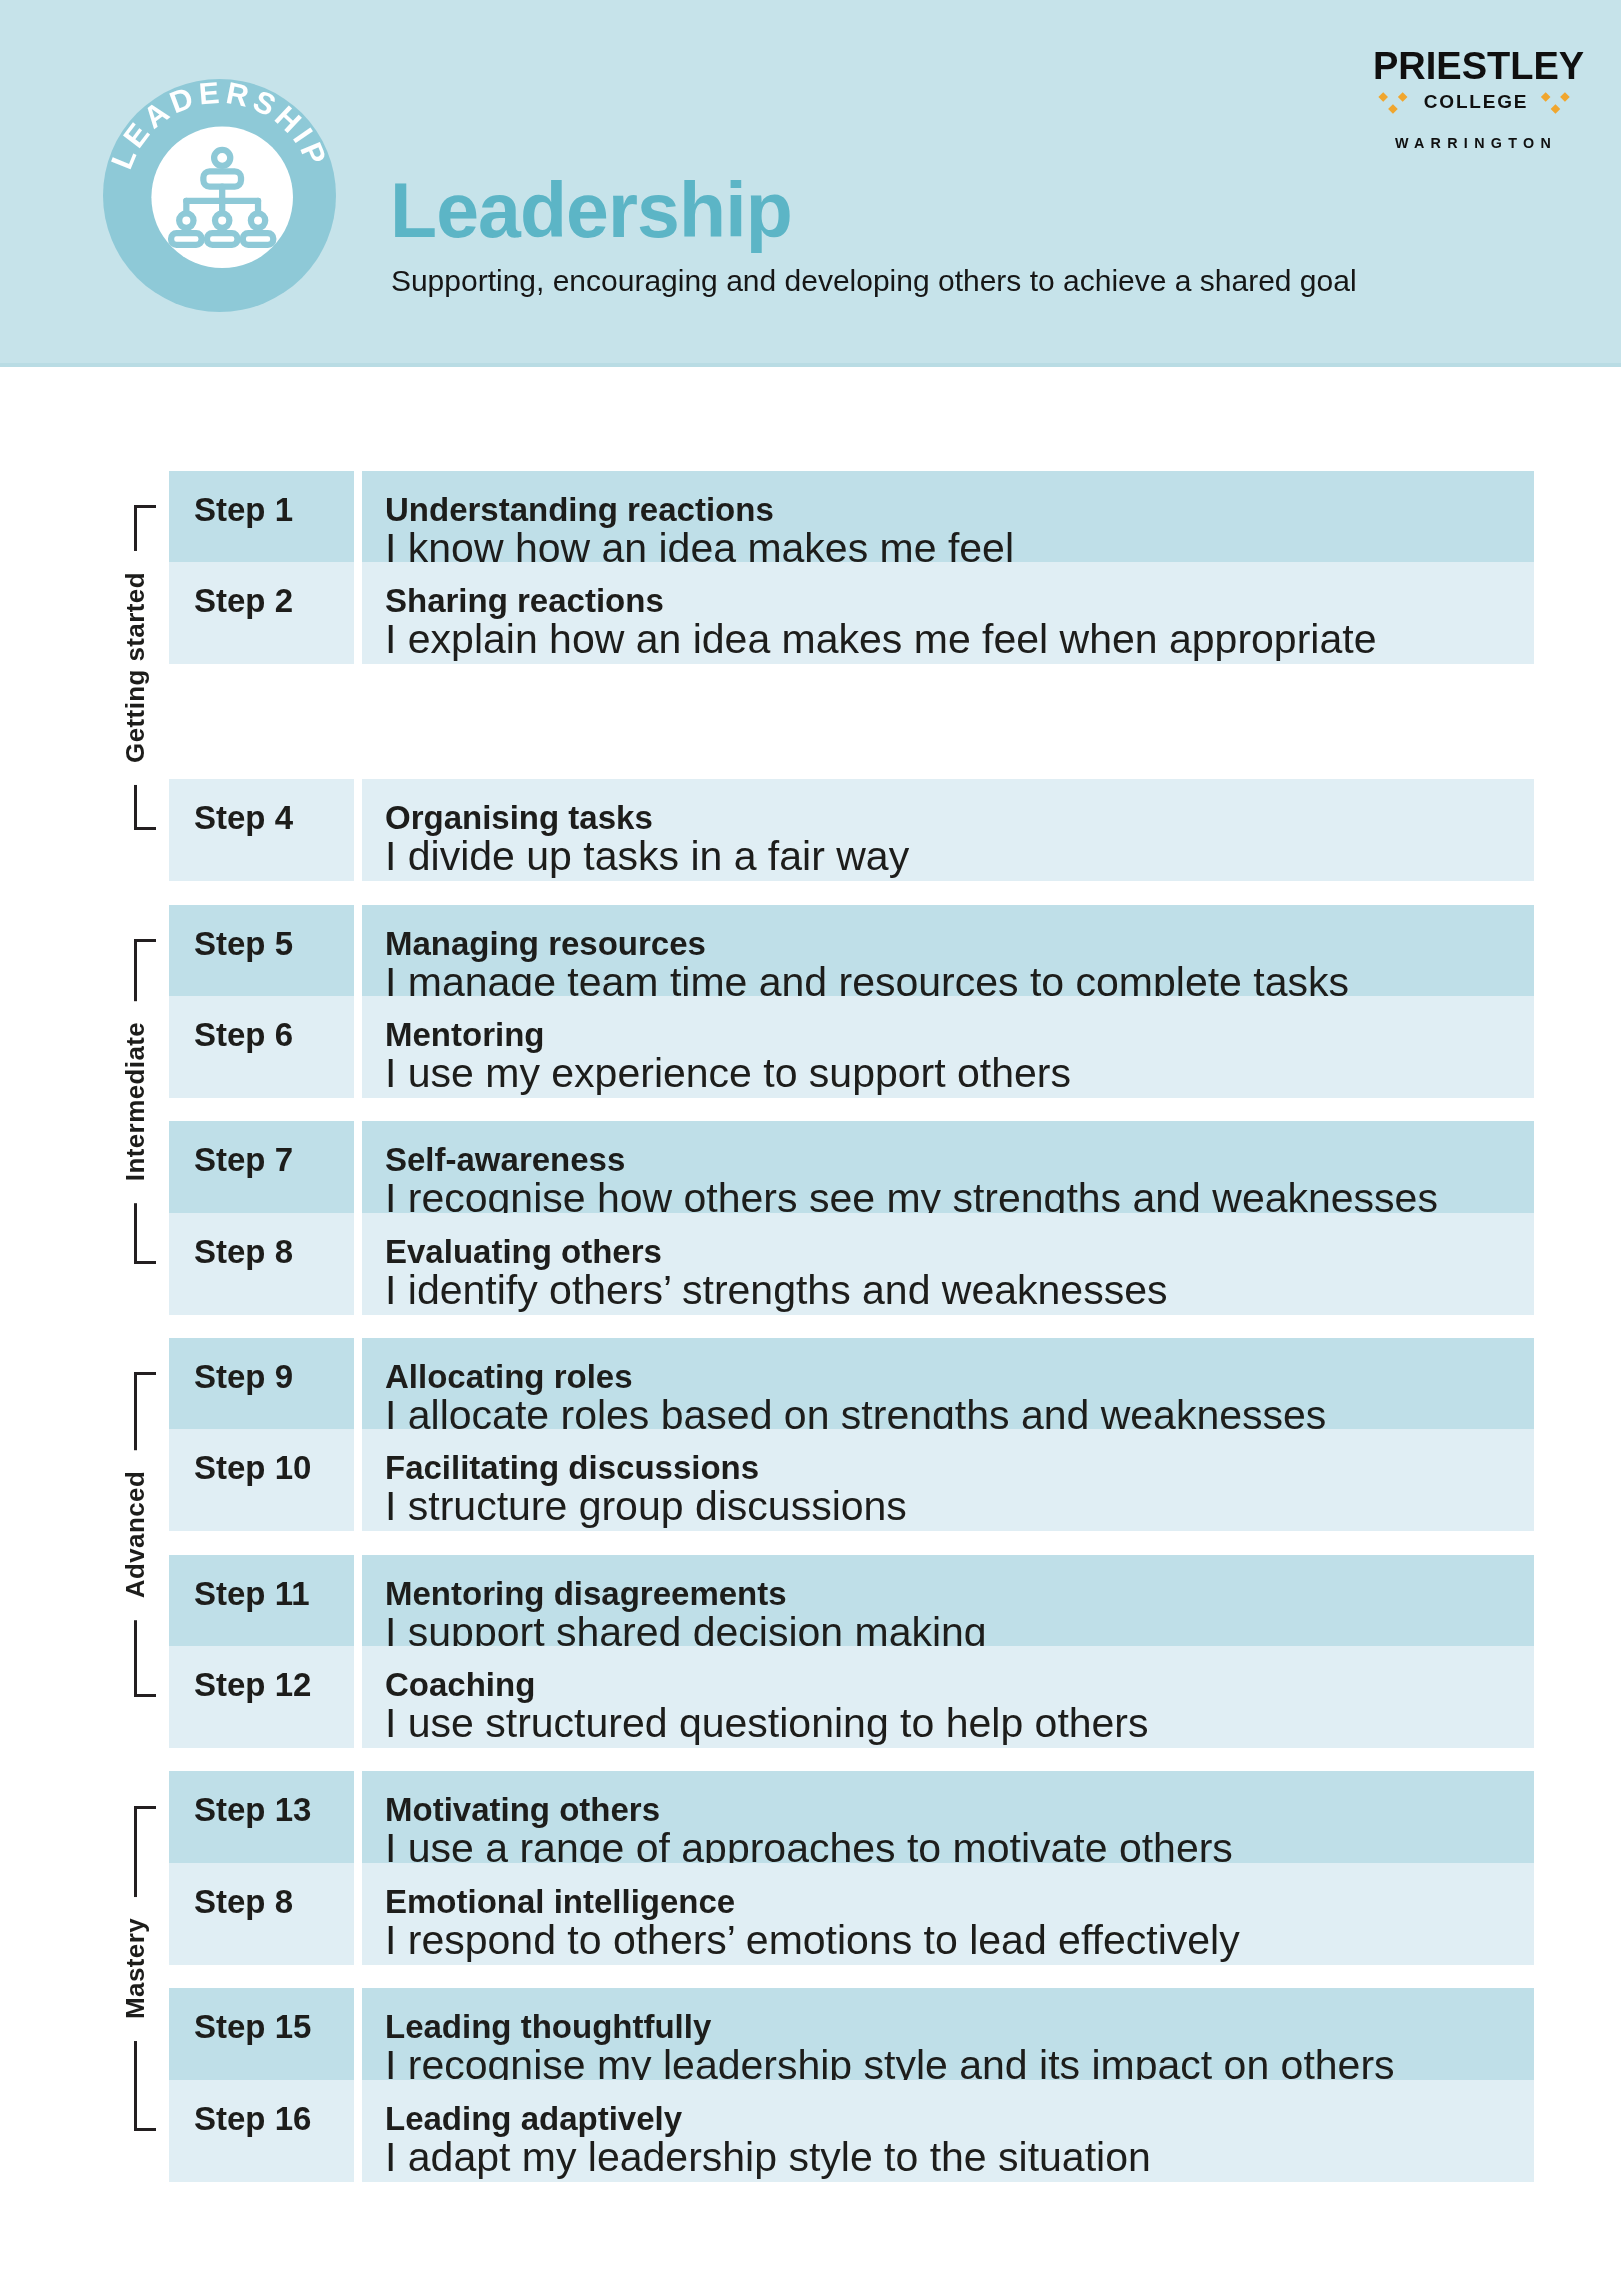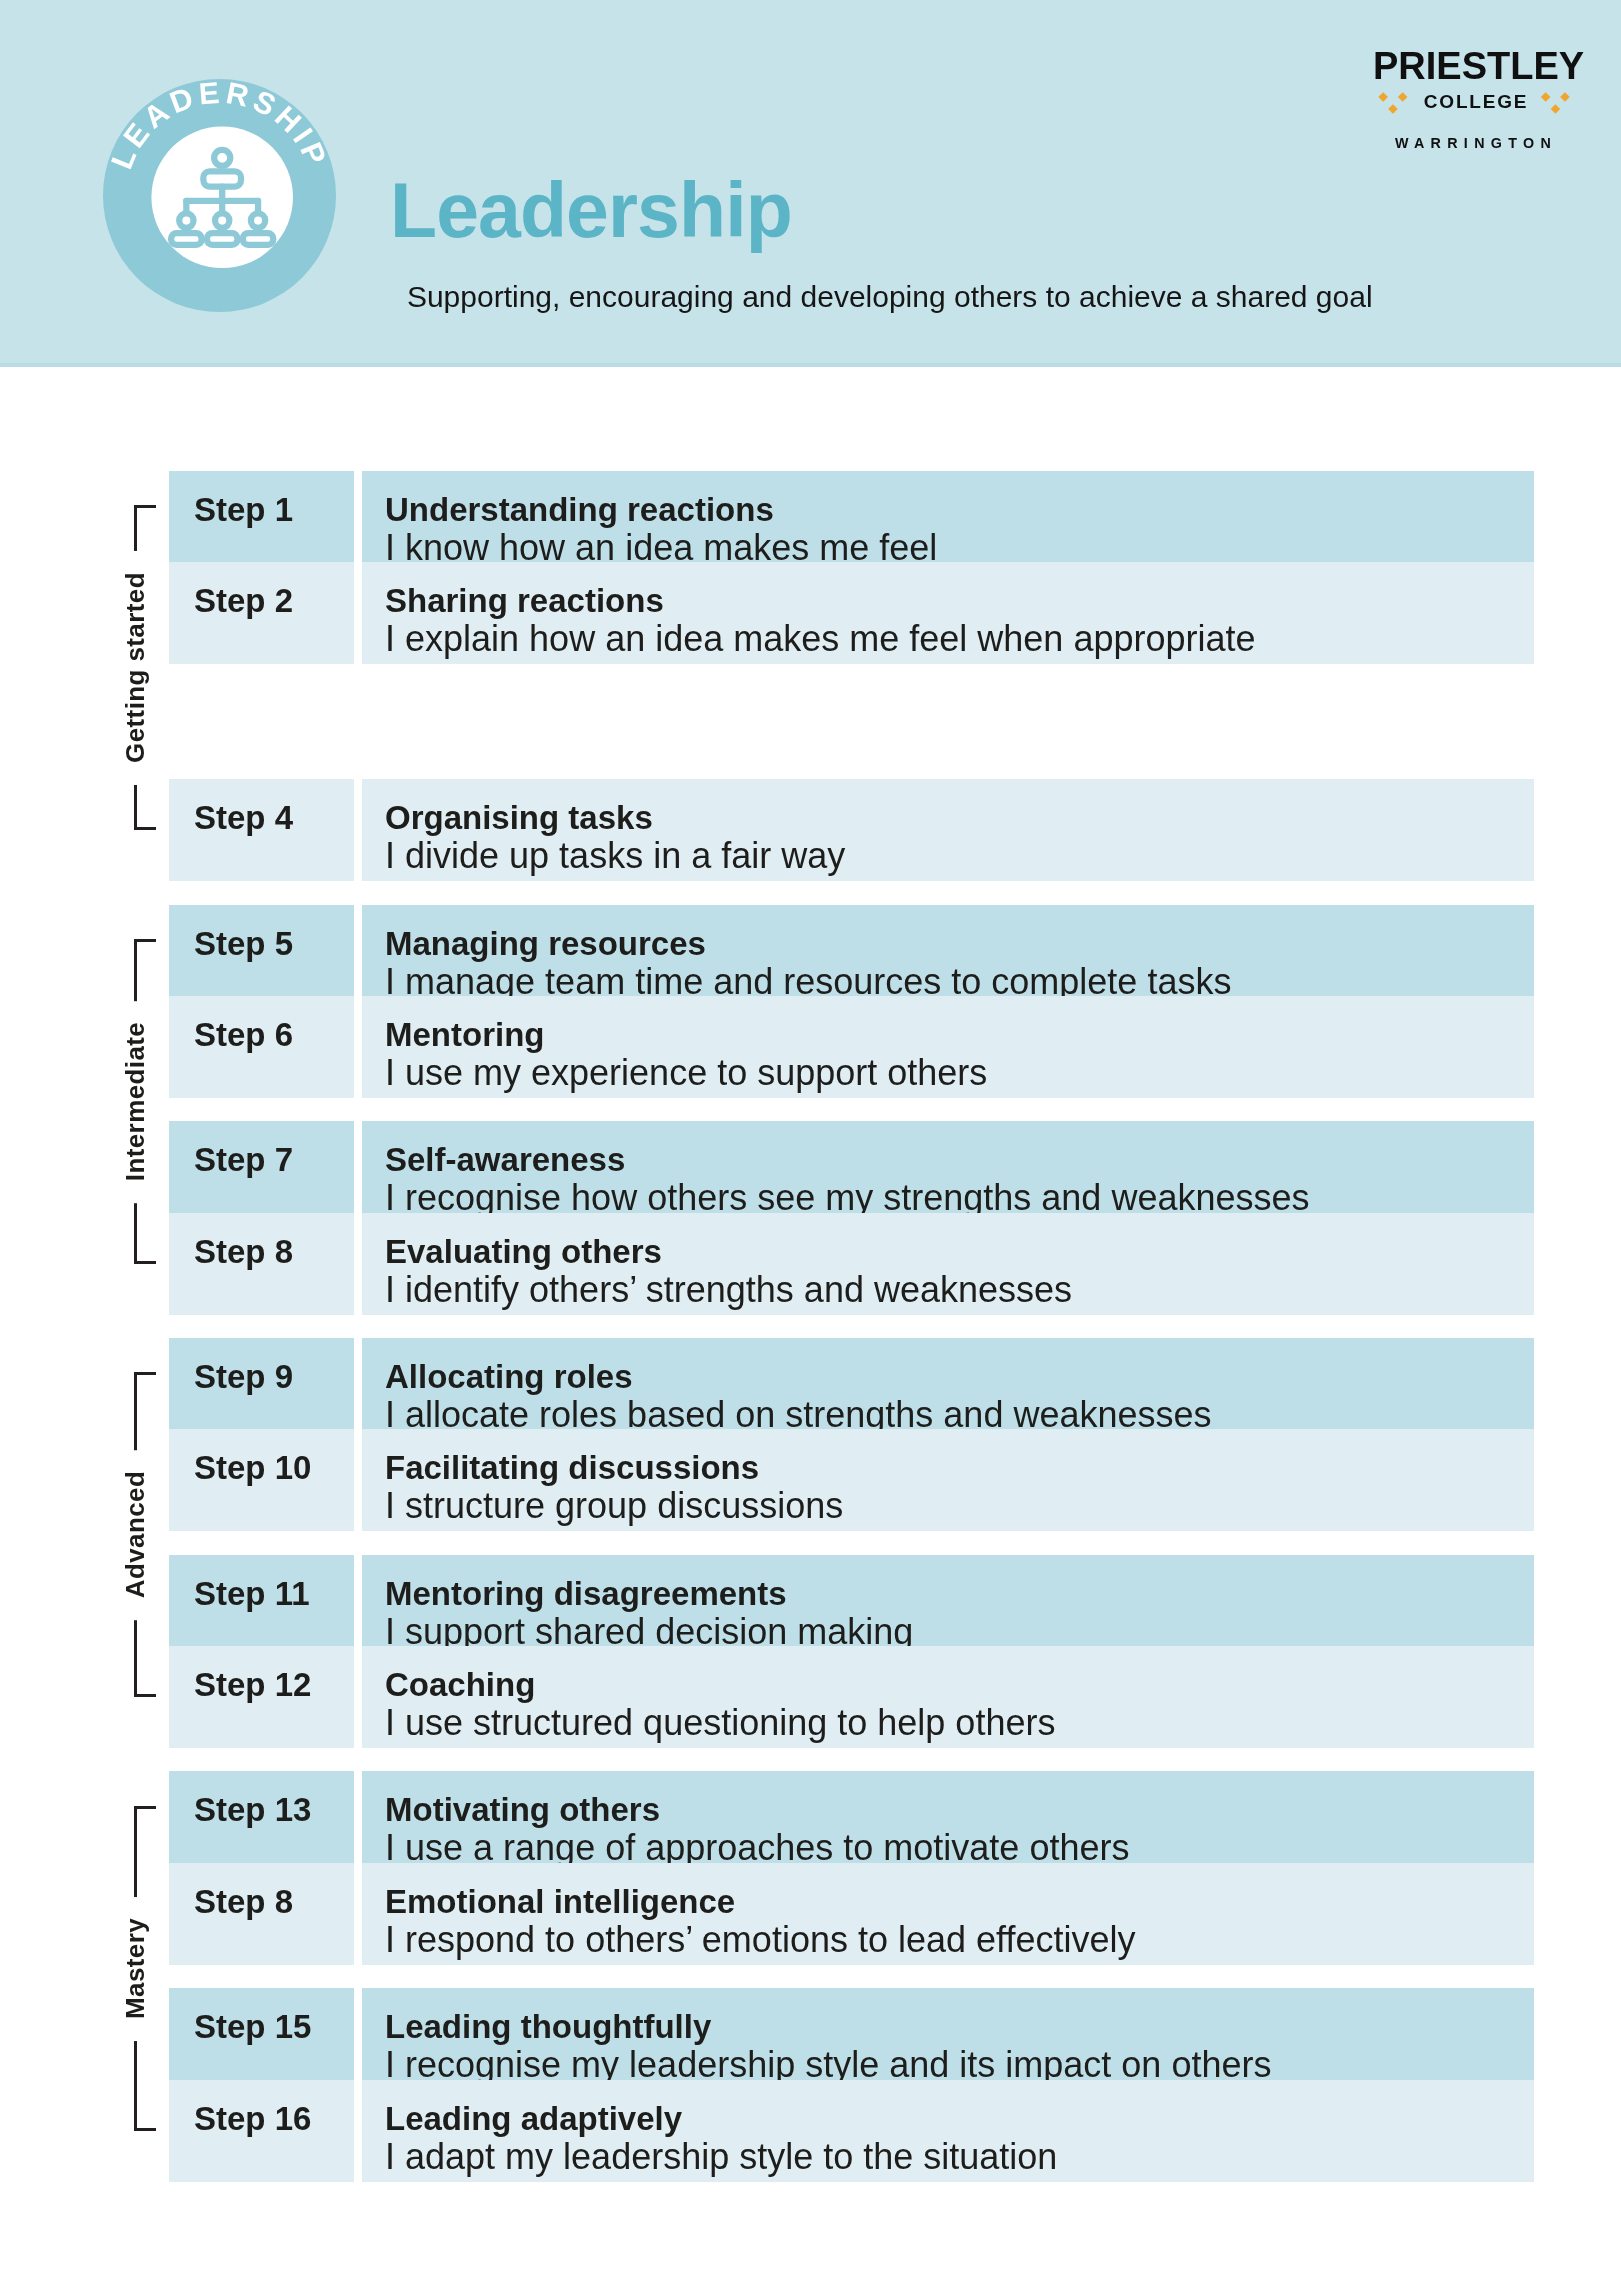"Supporting, encouraging and developing" .page-subtitle { margin: 16px -> 0 }
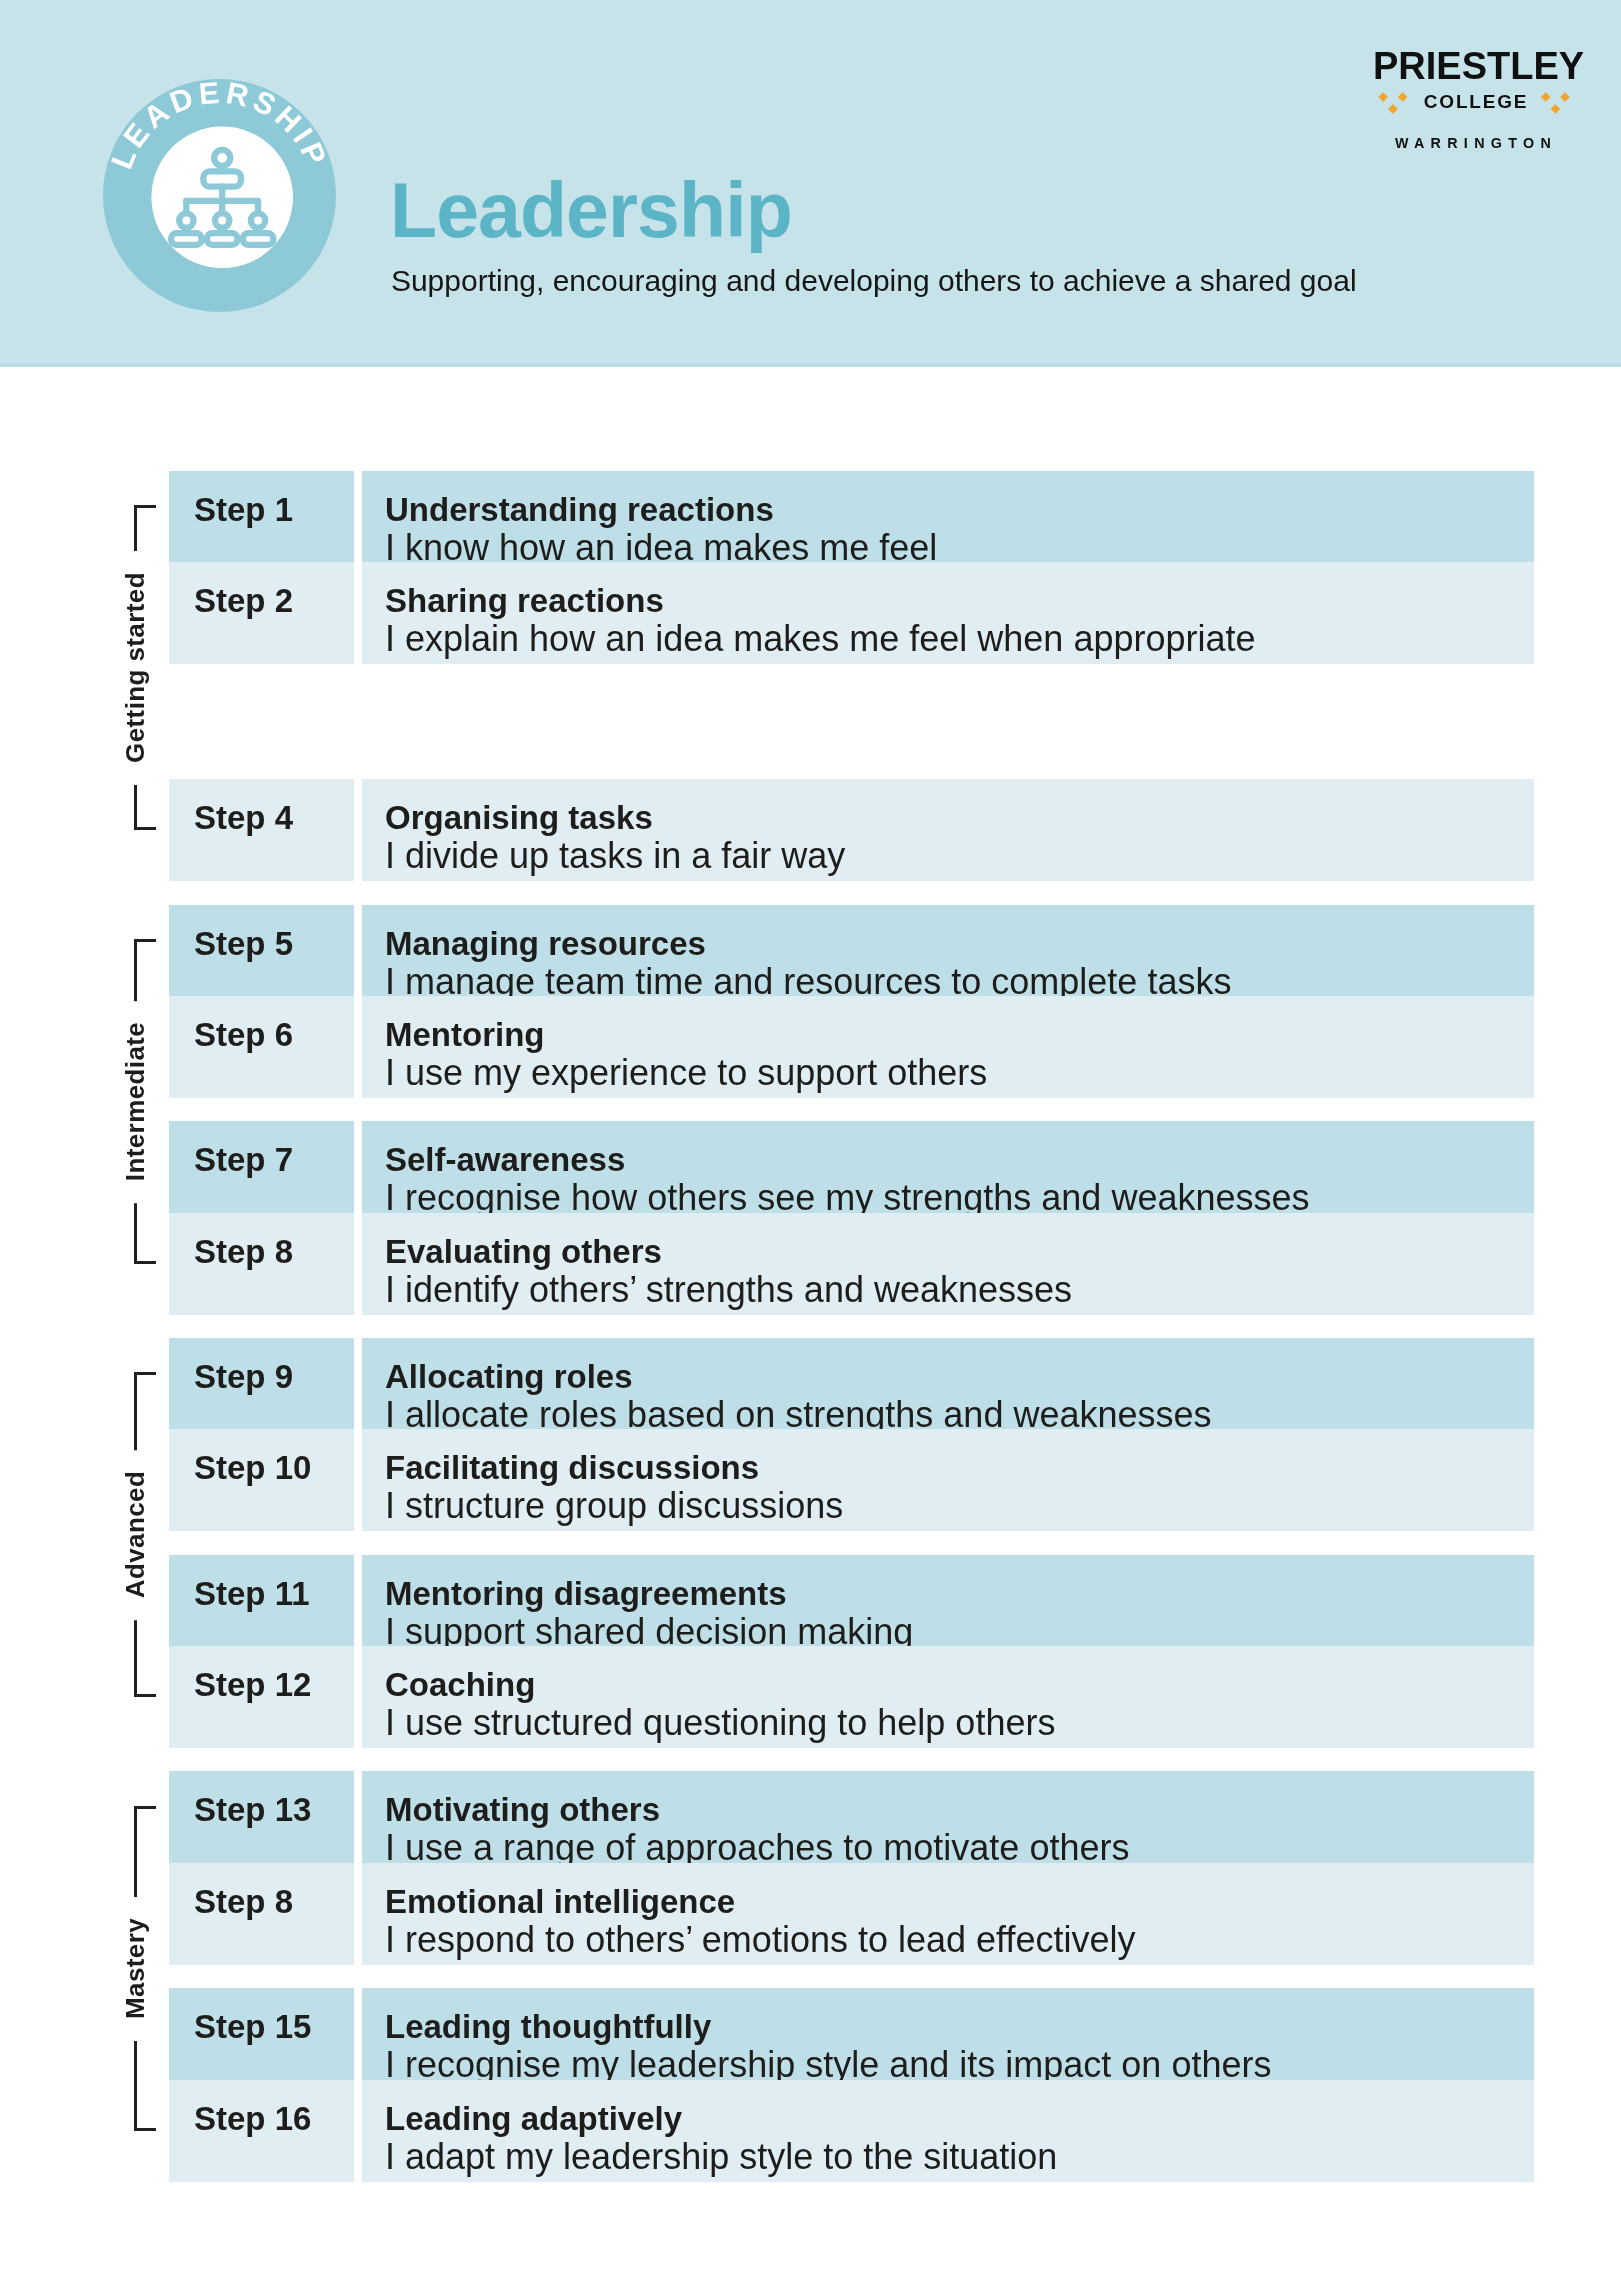"I know how an idea" .step-desc { font-size: 36px -> 41px }
